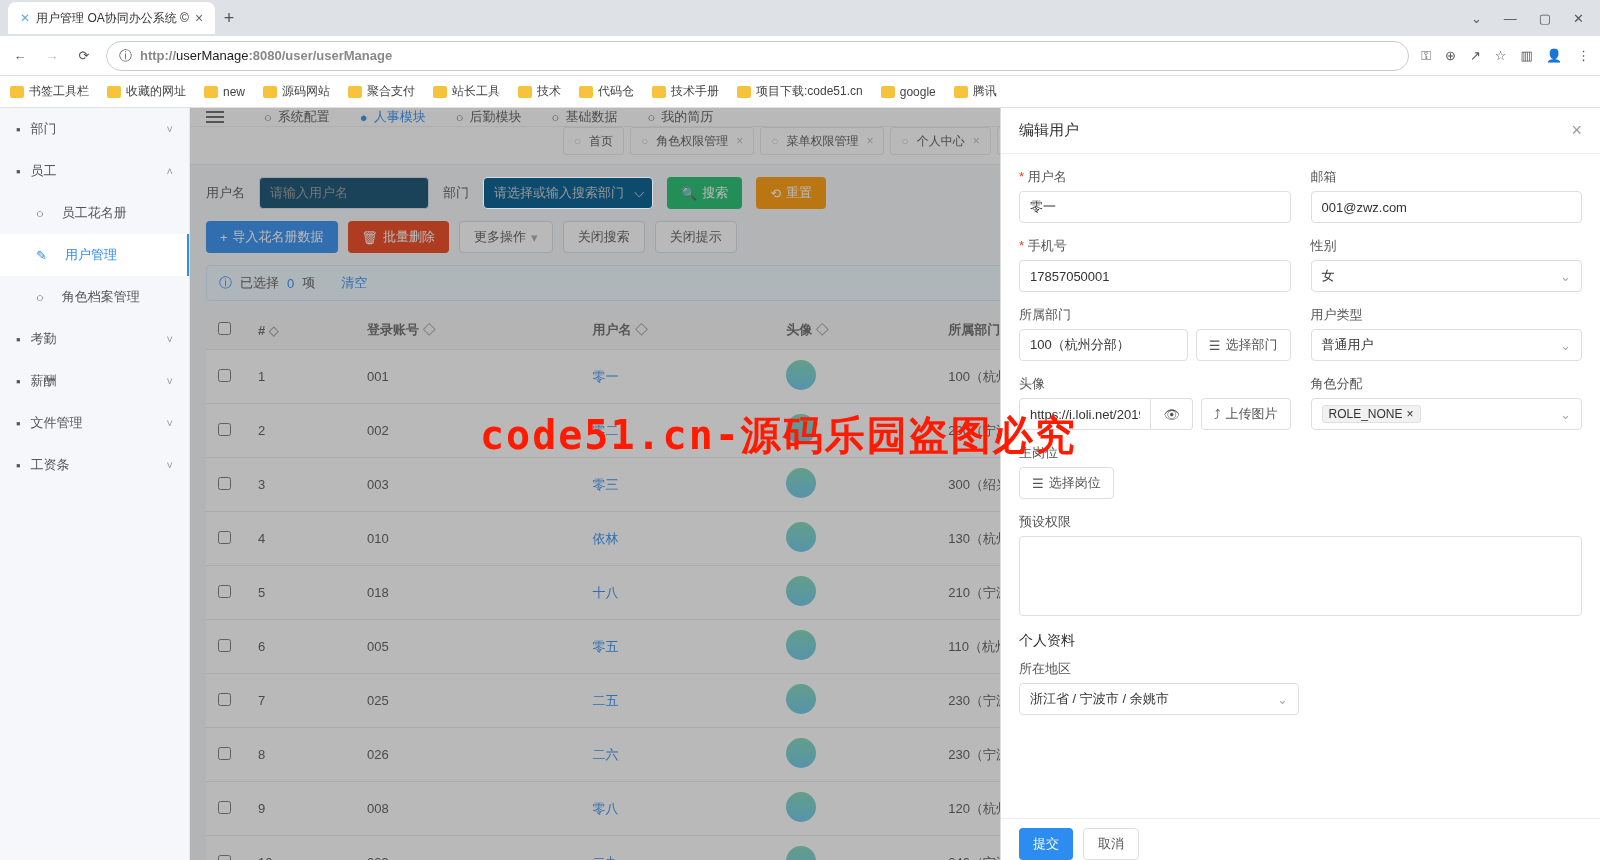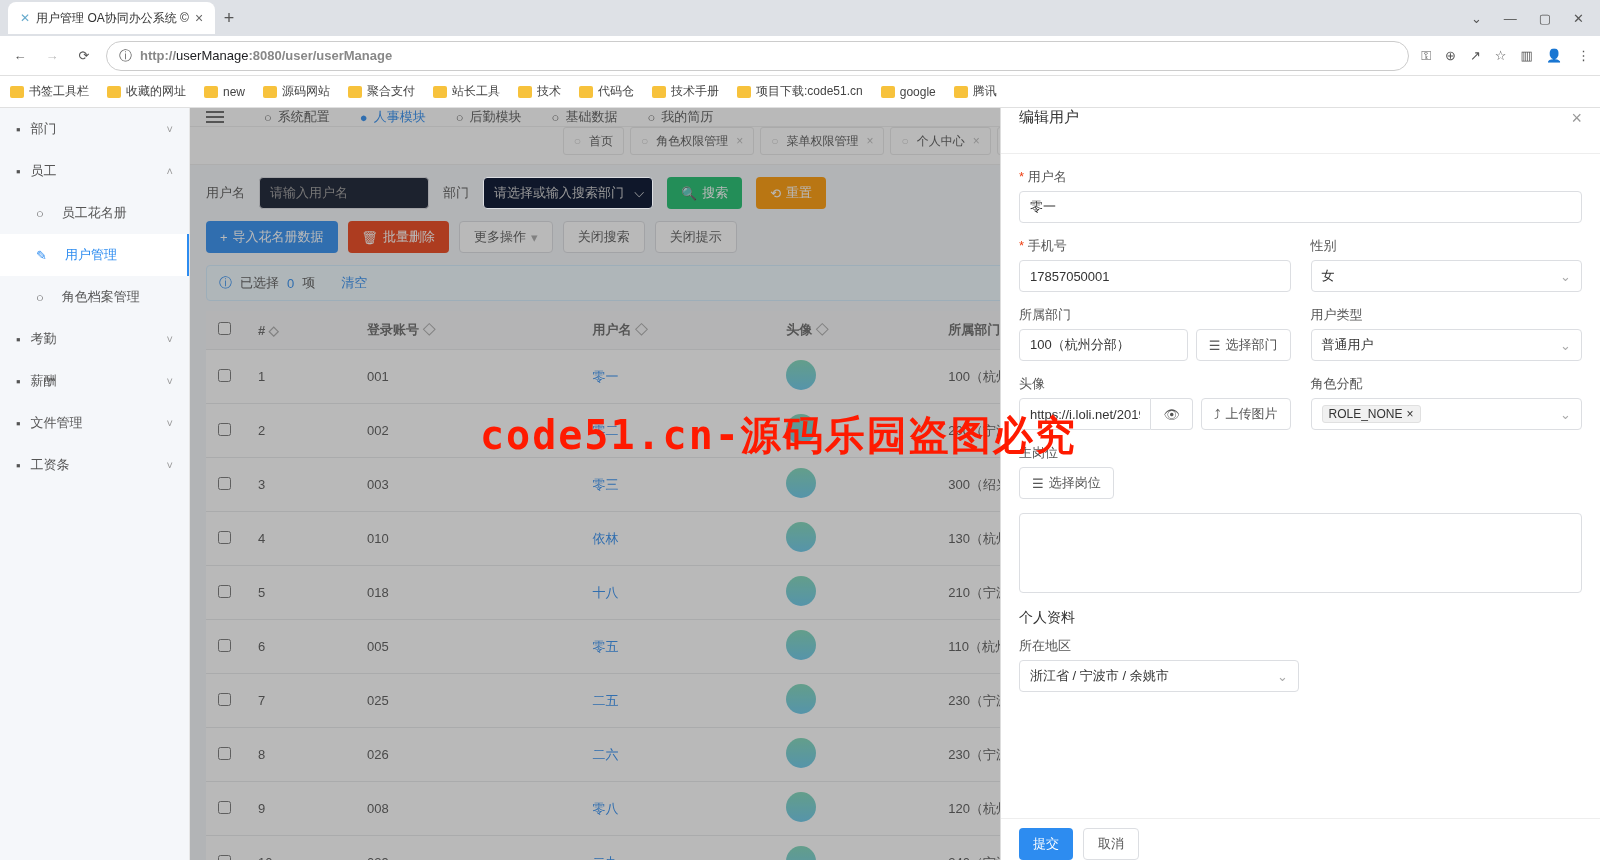"编辑用户" .drawer-head { align-items: none -> center }
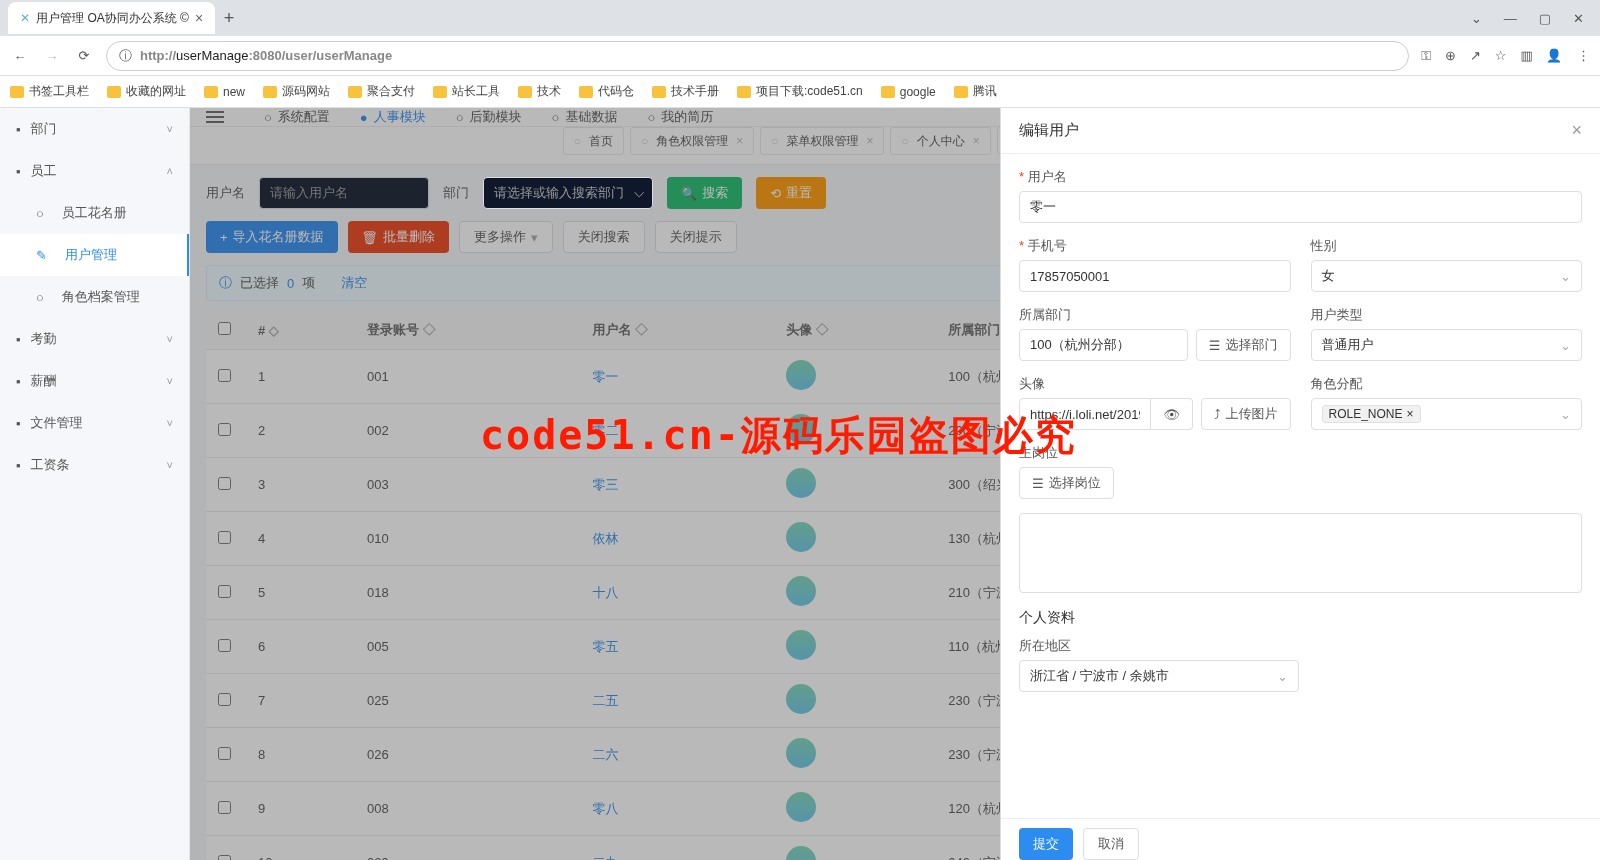"邮箱" div.form-col { html: none -> <div> <label>邮箱</label> <input> </div> }
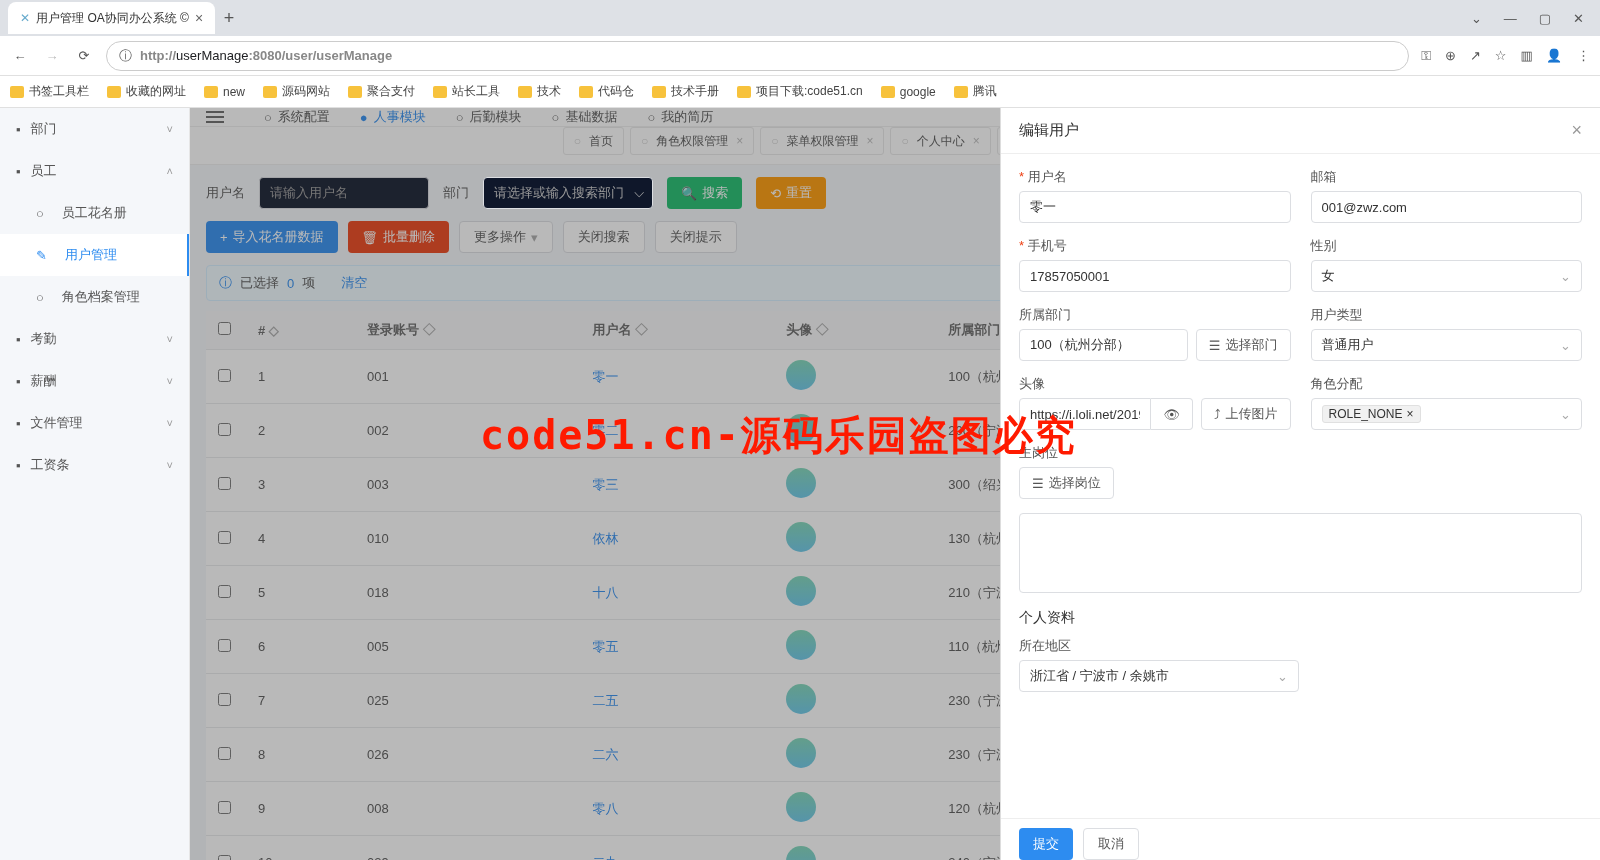"请输入用户名" .inp { background: #0f172a -> #0c4a6e }
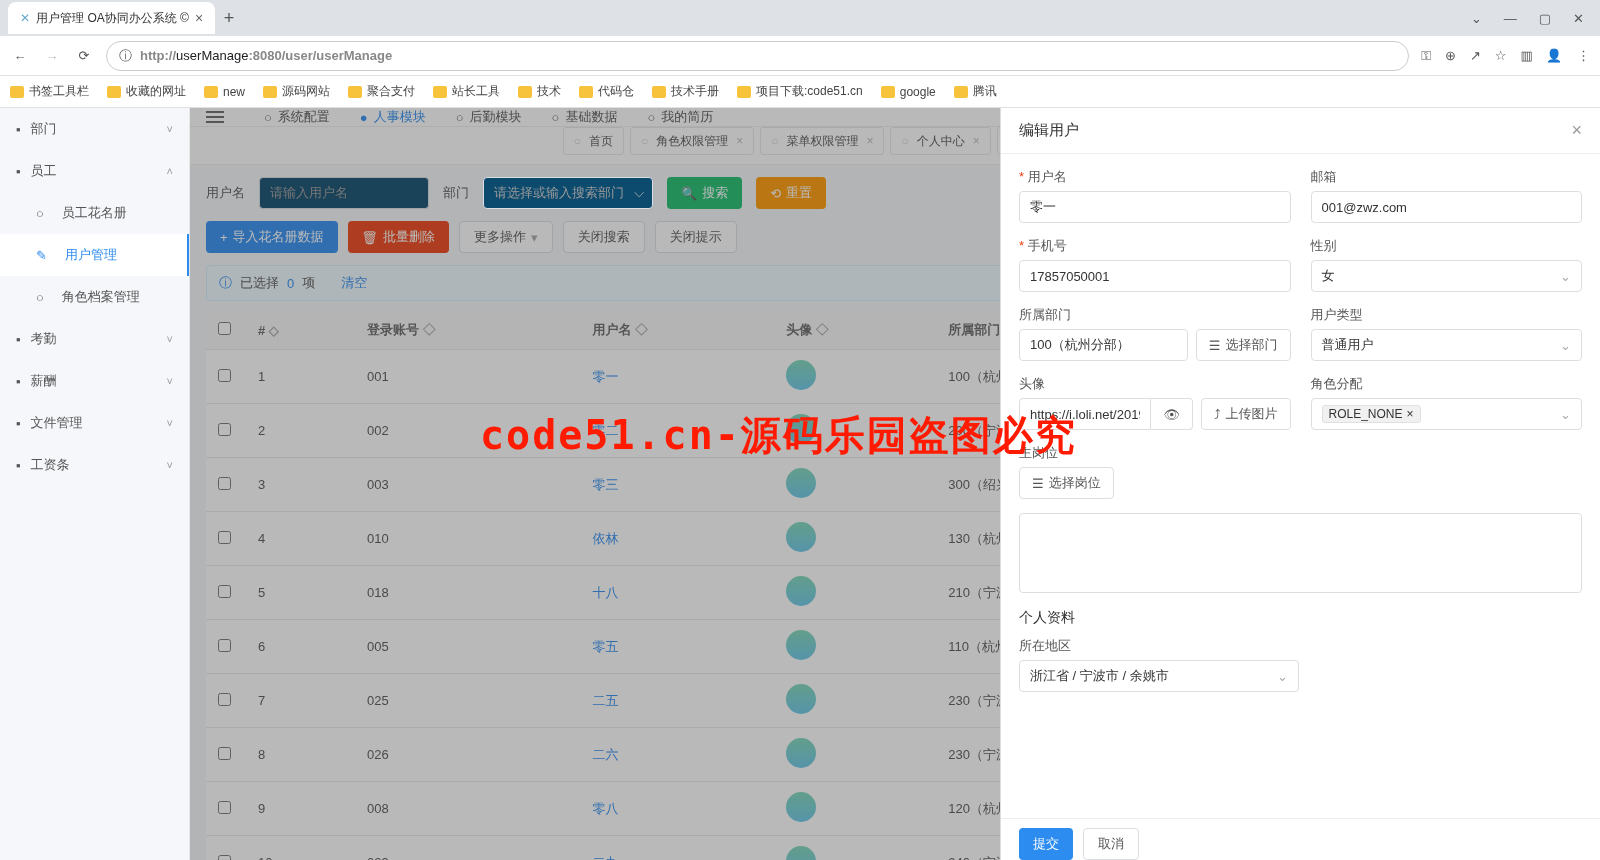"预设权限" label { html: none -> <label>预设权限</label> }
